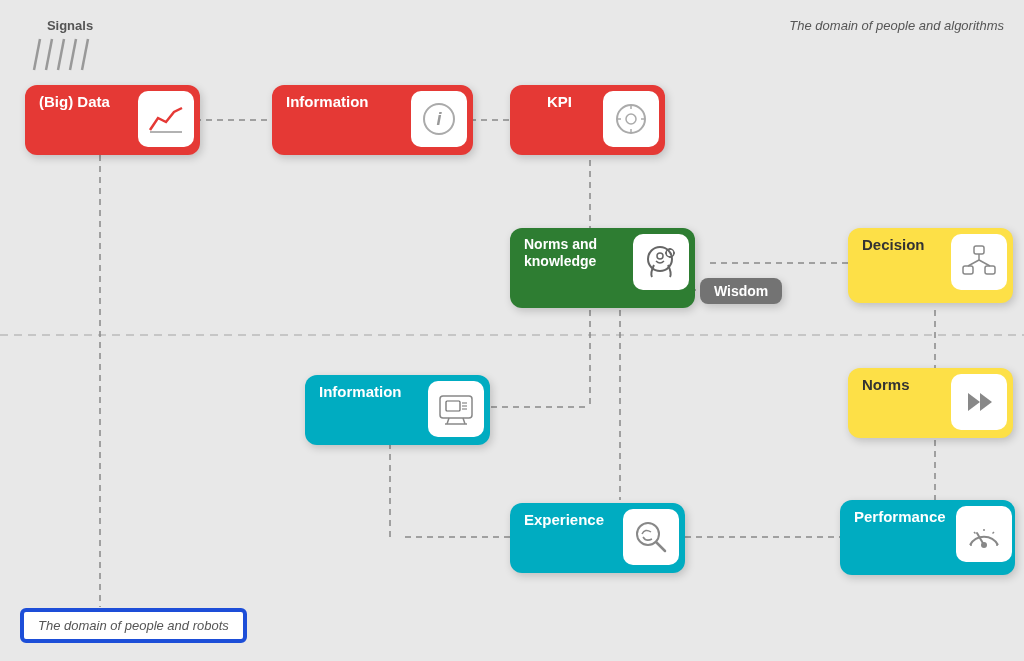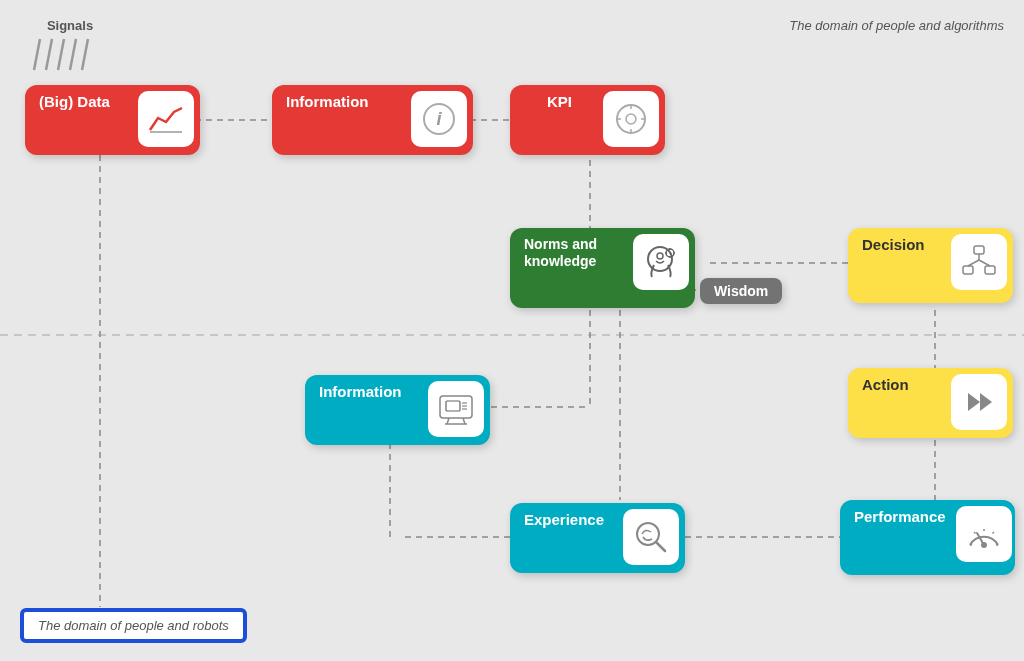"Action" span.card-label { text: Action -> Norms }
